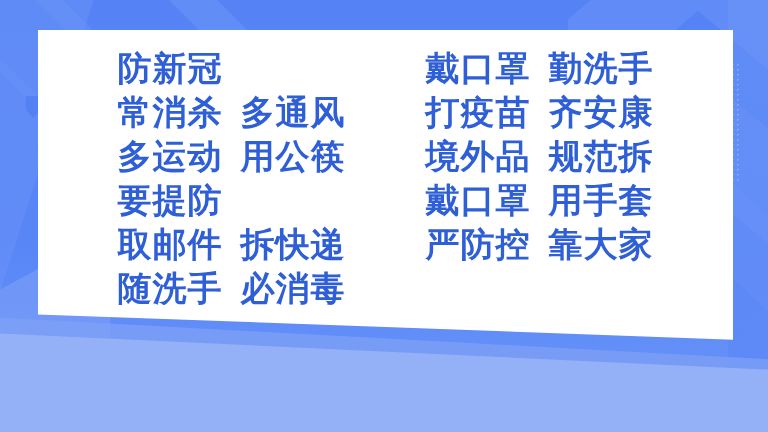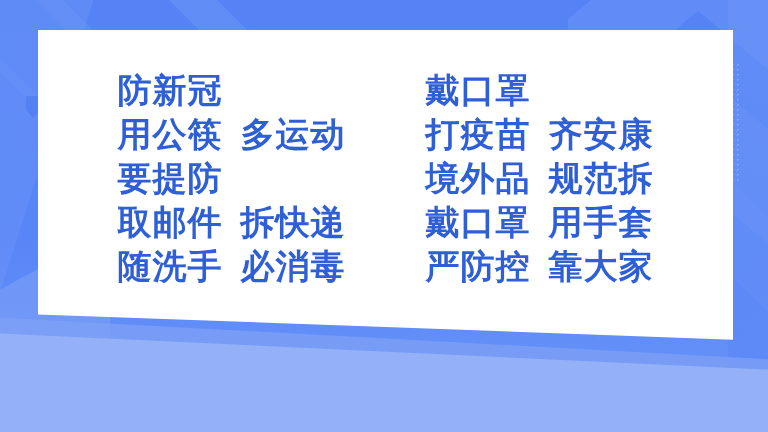"勤洗手" span.seg { html: none -> <span>勤洗手</span> }
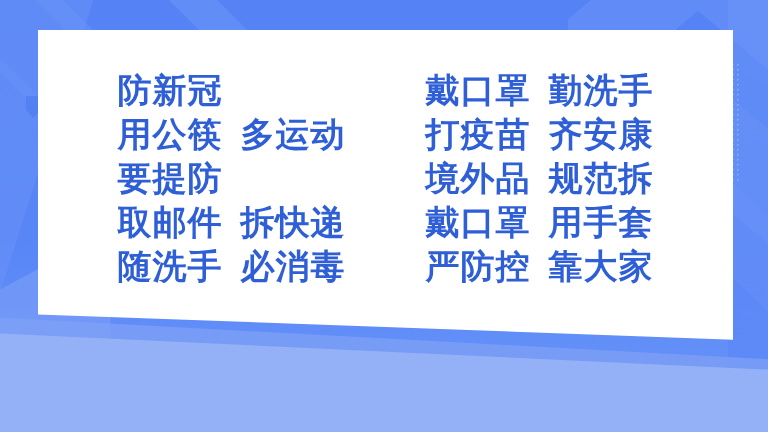"常消杀" div.line { html: none -> <div> <span>常消杀</span> <span>多通风</span> </div> }
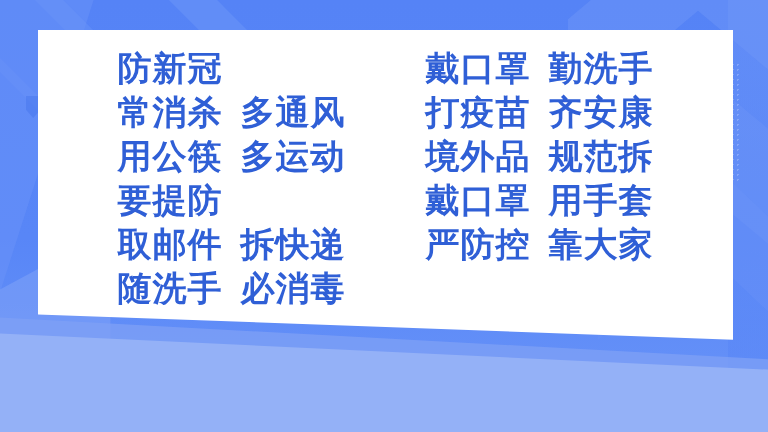"用公筷" span.seg { order: before "多运动" -> after "多运动" }
